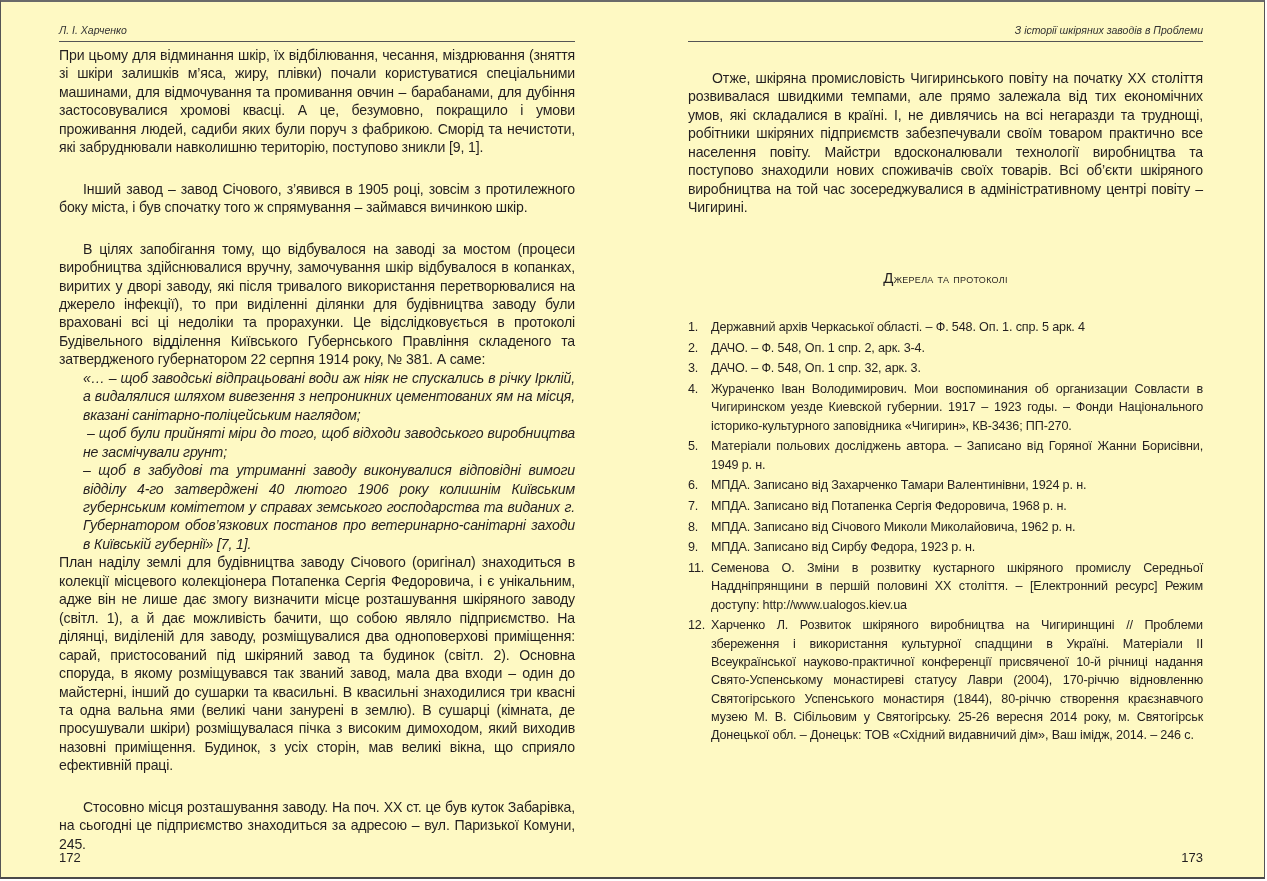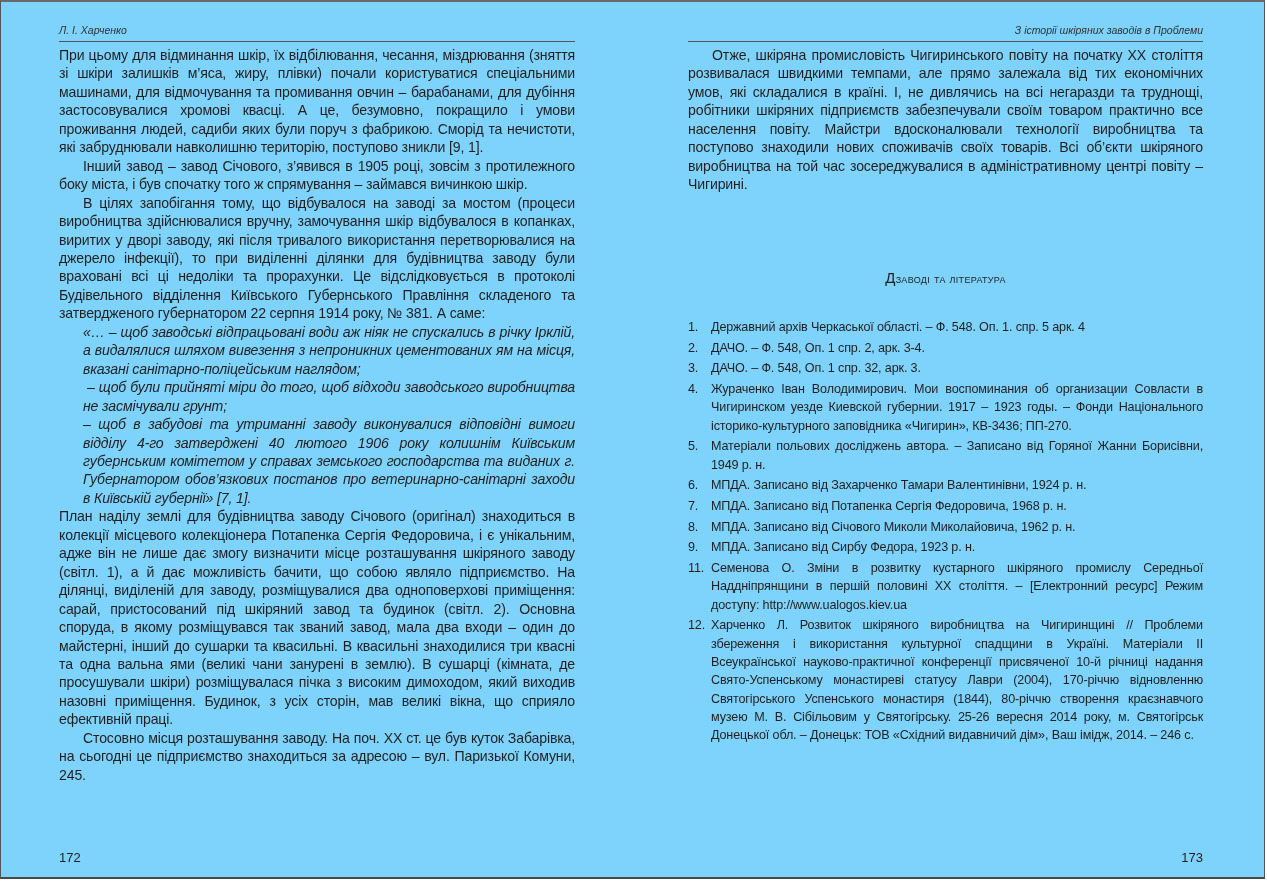"Л. І. Харченко" .spread { background: #7dd3fc -> #fef9c3 }
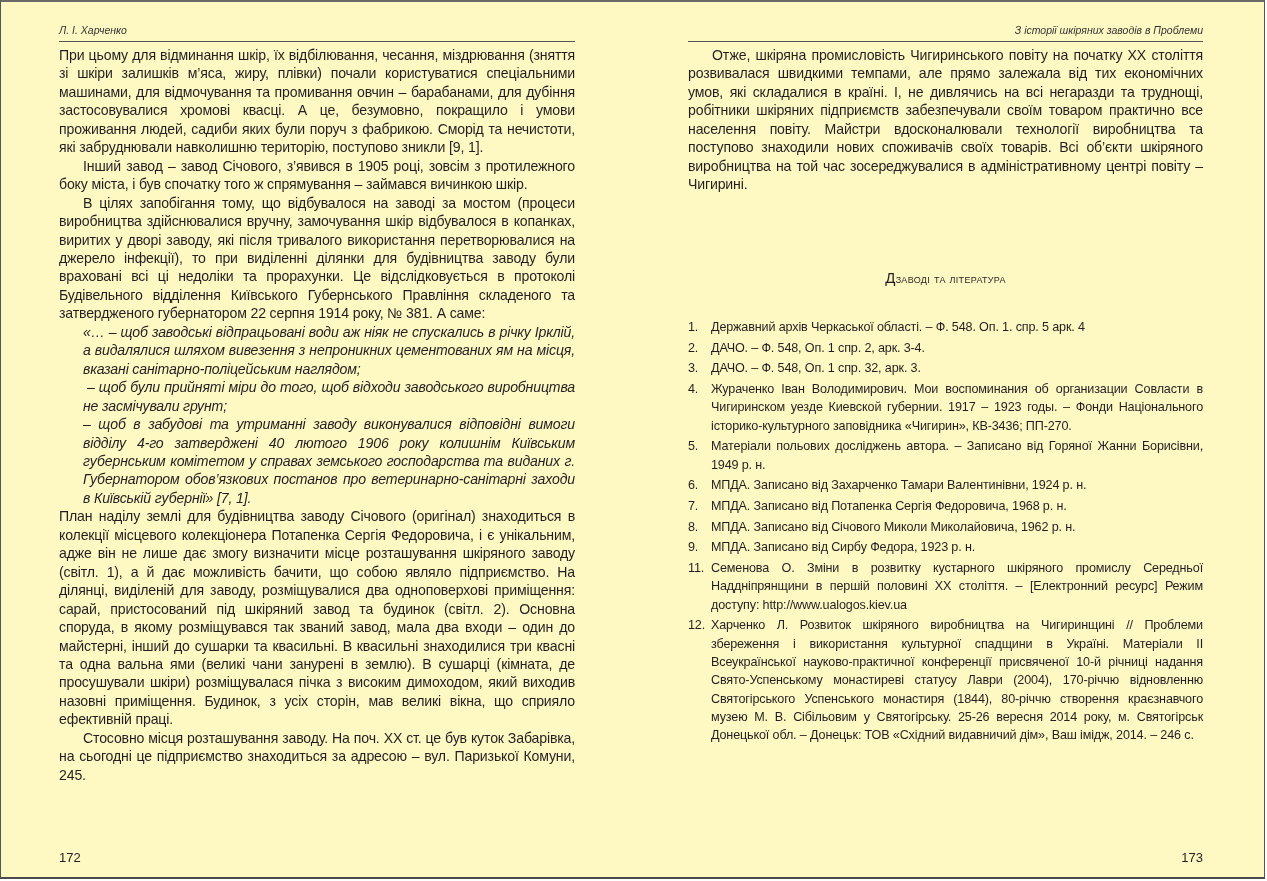"Отже, шкіряна промисловість" .body-text p.indent { margin-top: none -> 23px }
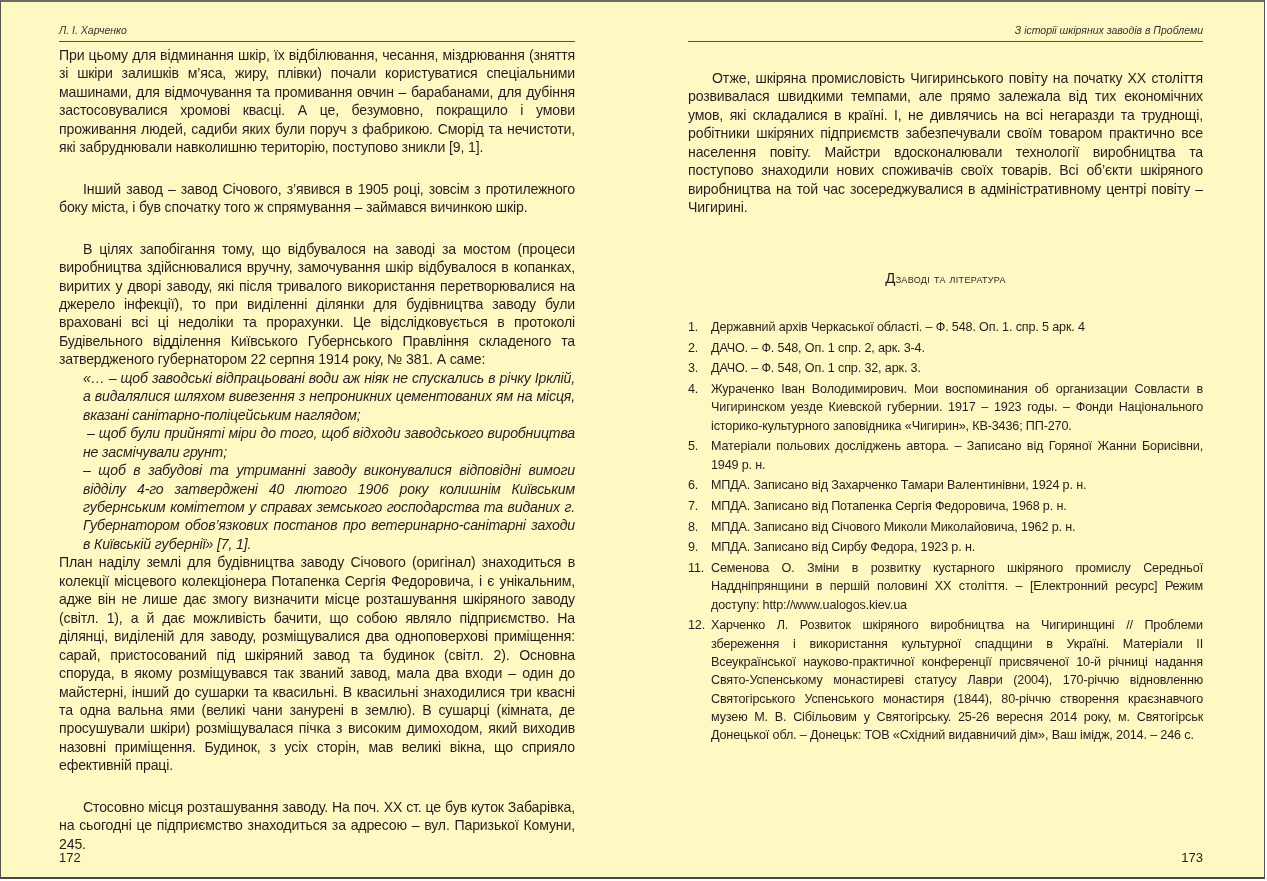"заводі та література" span { text: заводі та література -> жерела та протоколі }
